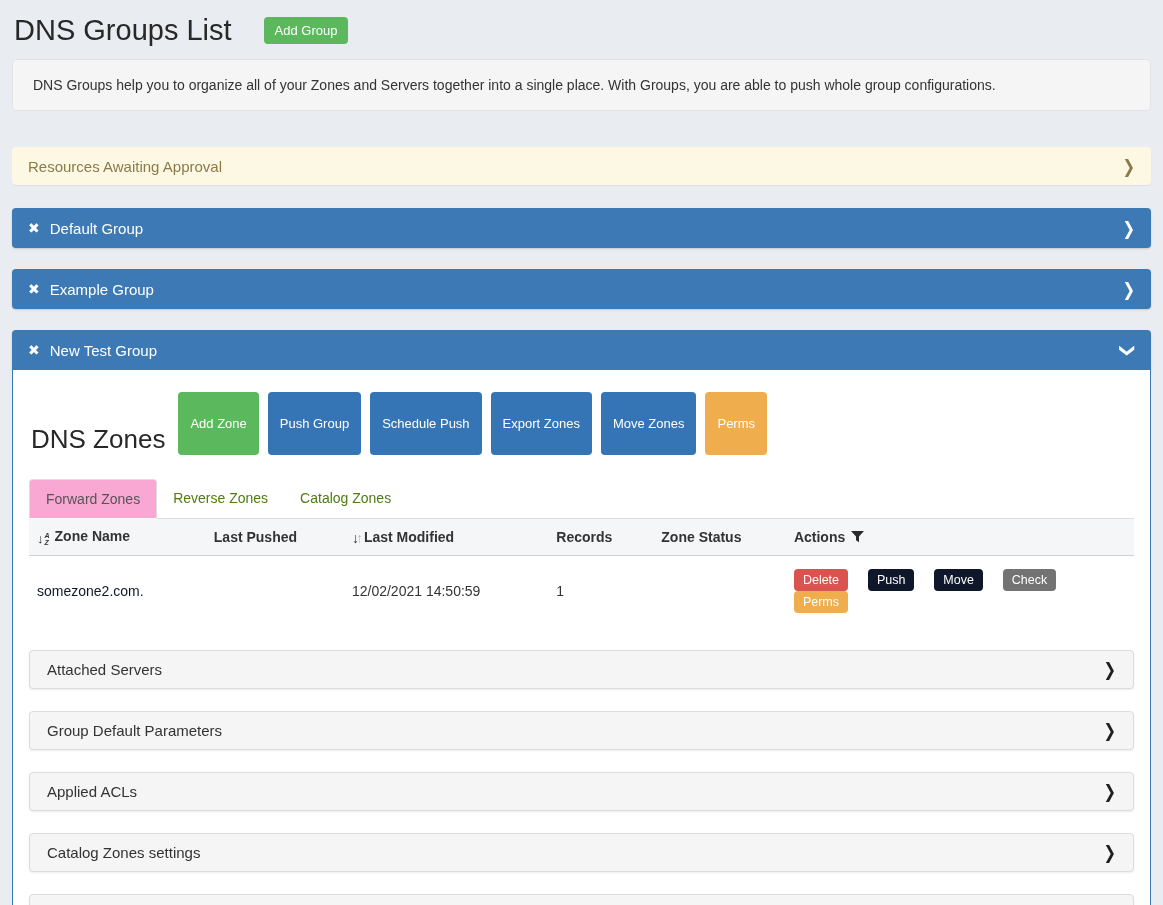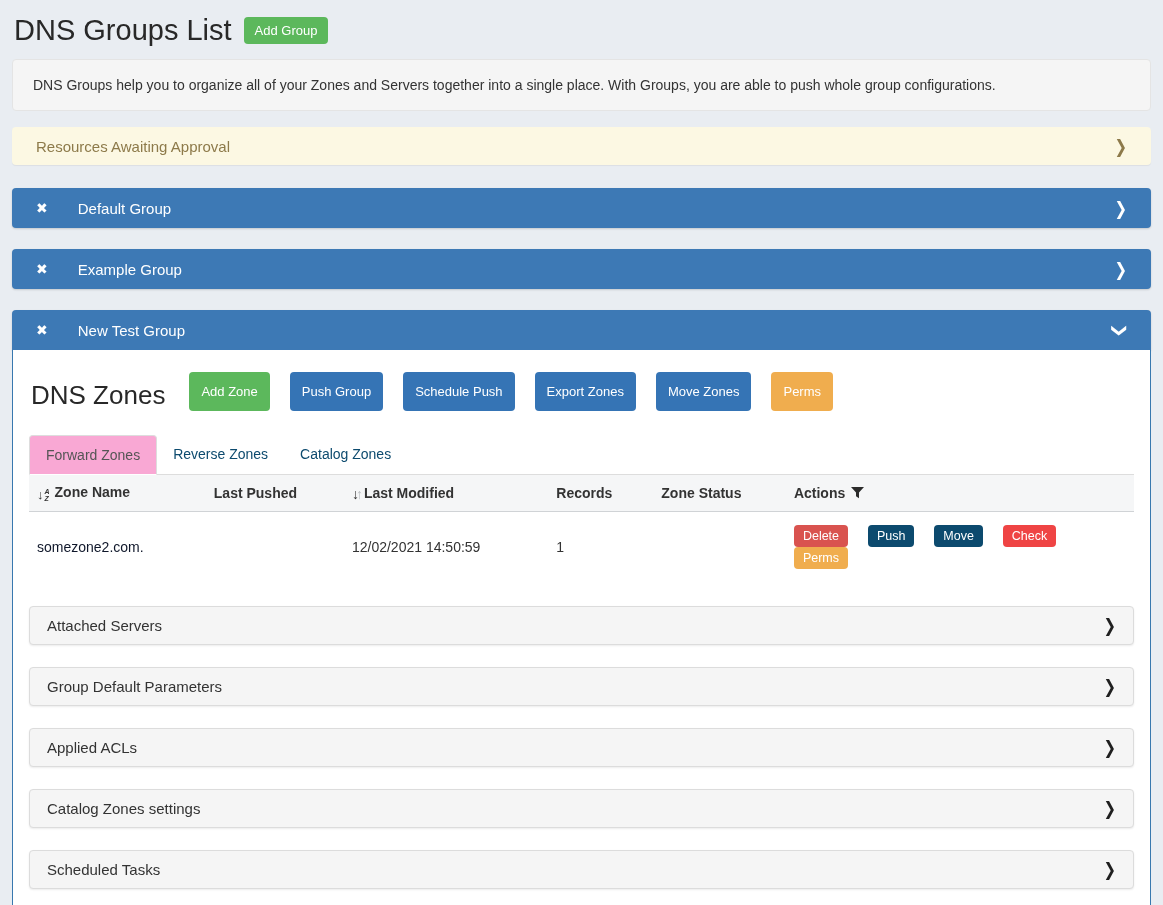"DNS Groups List" .page-header { gap: 12px -> 32px }
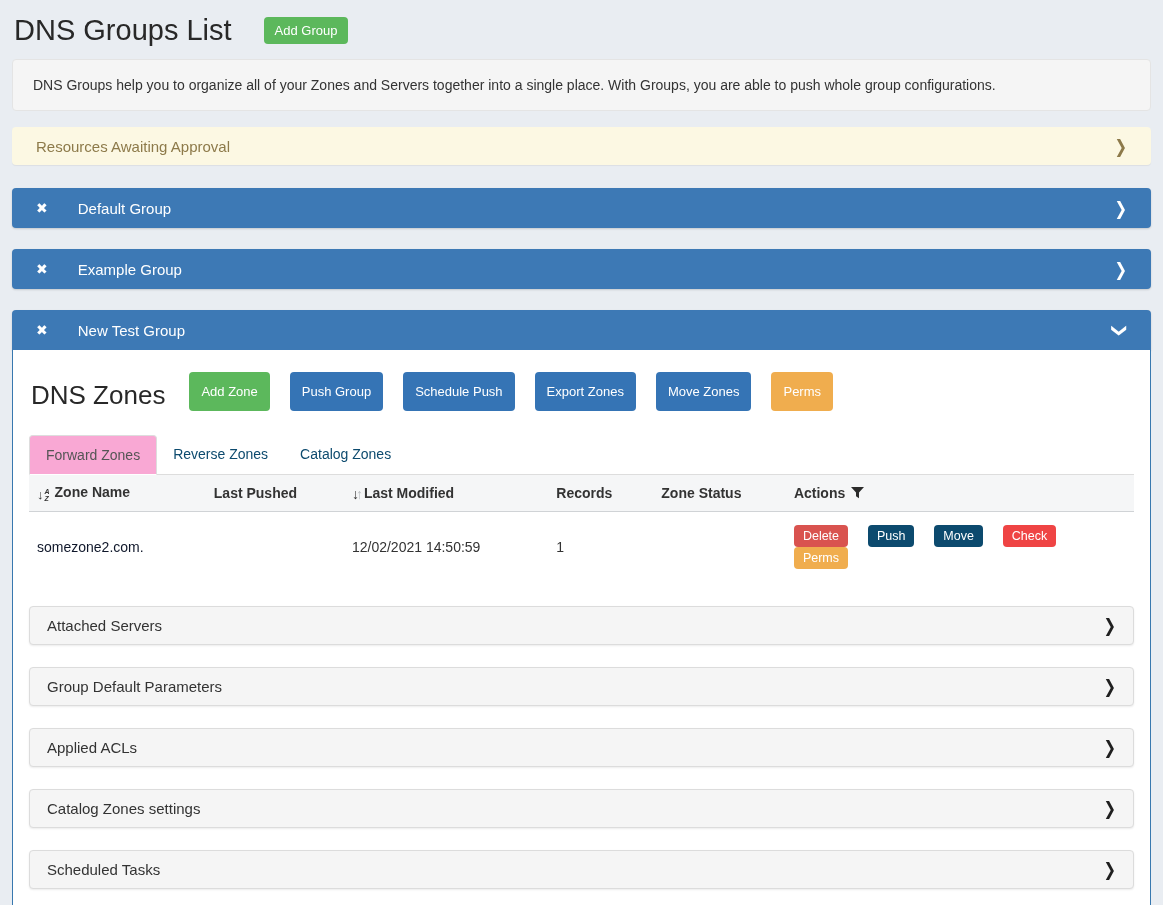"DNS Groups help you to" .well { margin-bottom: 16px -> 36px }
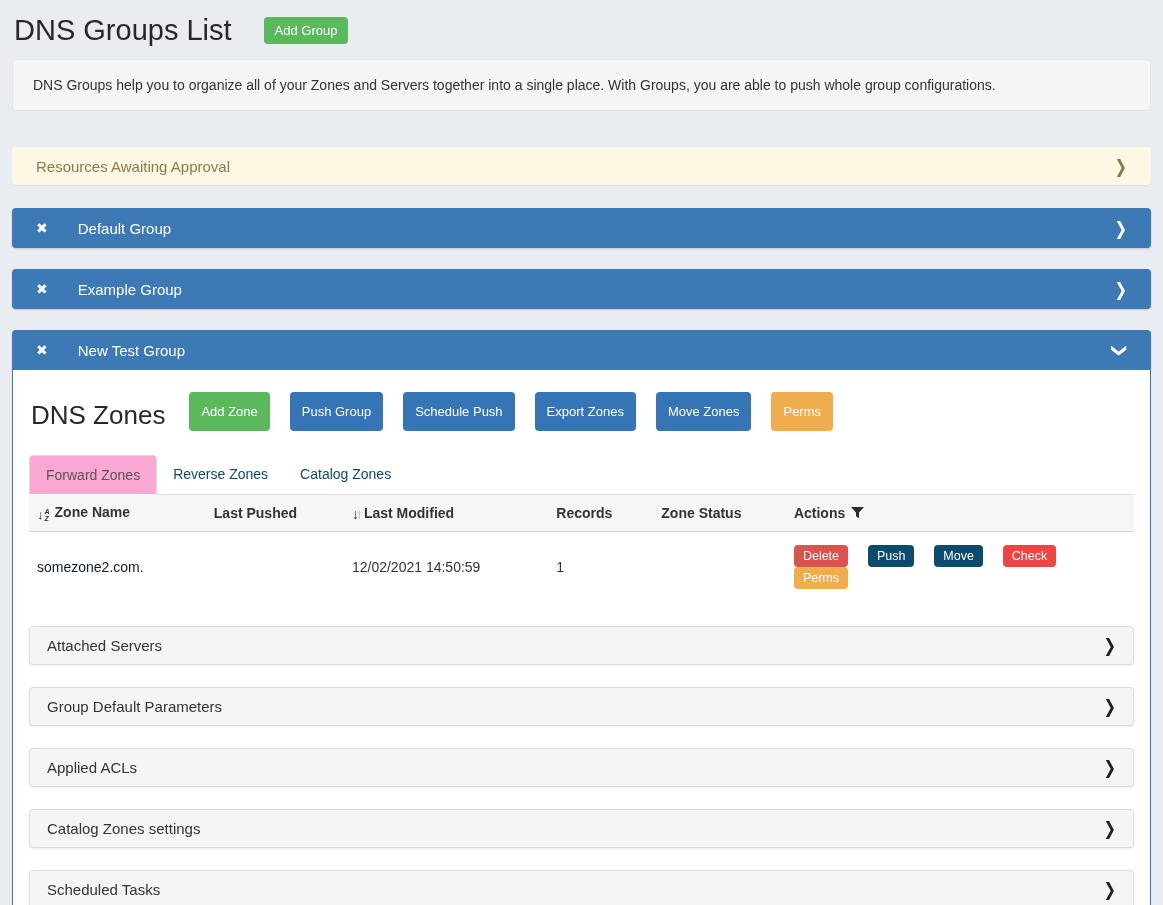"Resources Awaiting Approval" .panel { gap: 20px -> none; padding: 0 24px -> 0 16px }
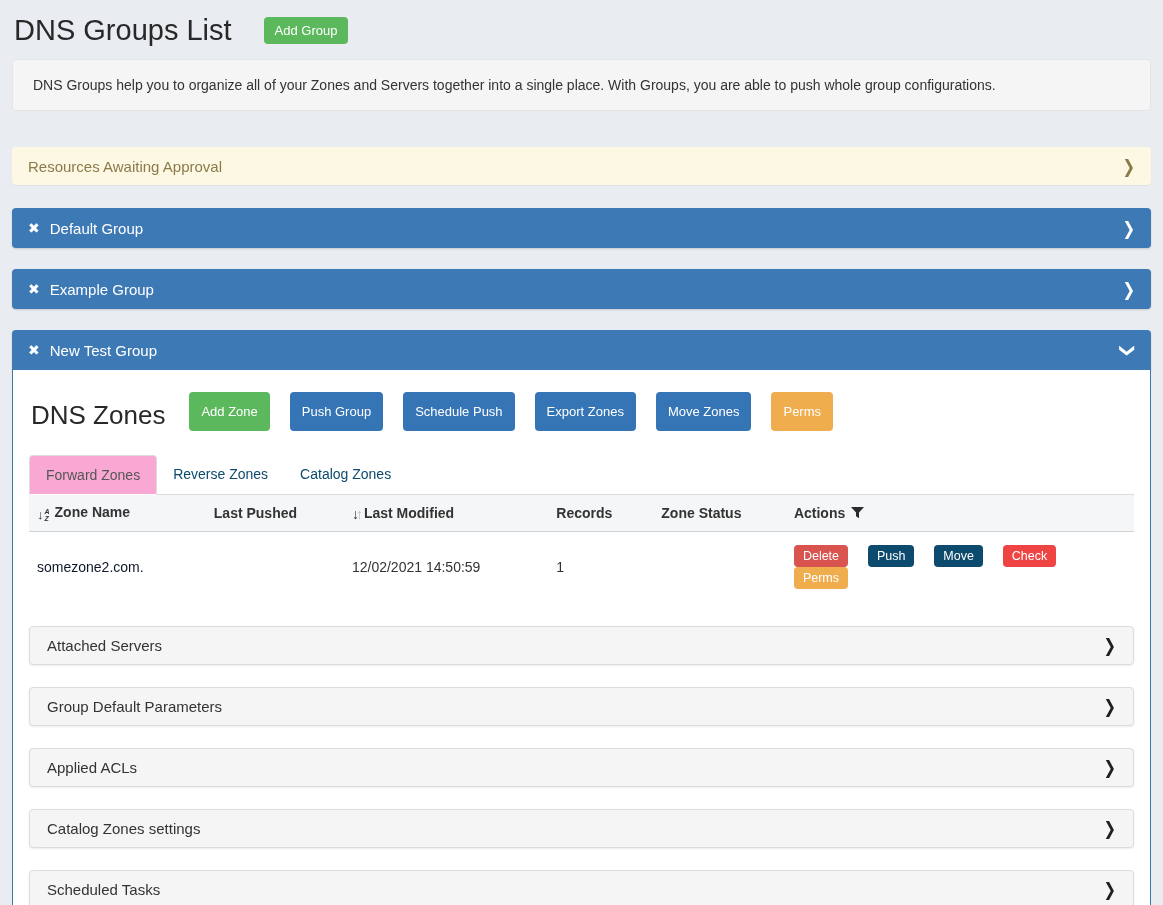"Add Zone" .zbtn { margin-left: 20px -> 9px; padding: 12px 12px -> 24px 12px }
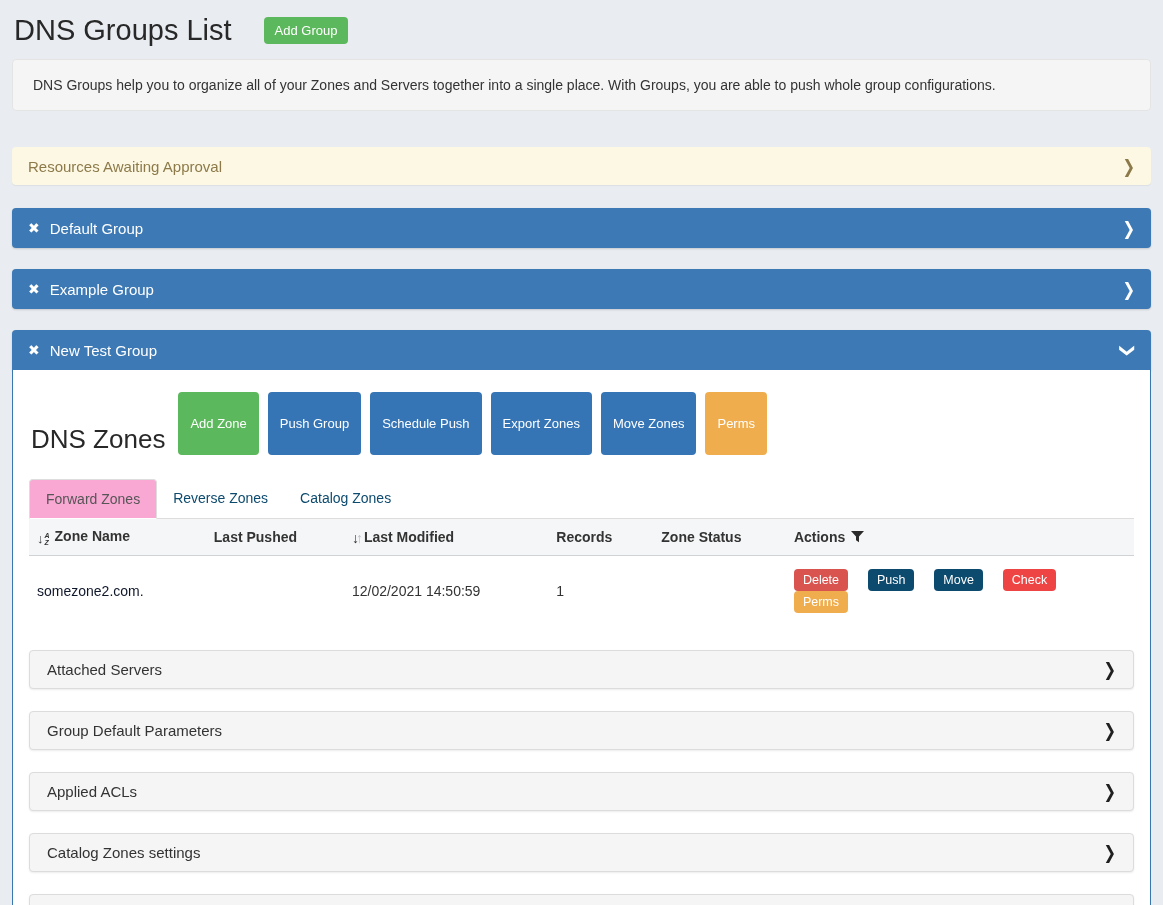"Reverse Zones" .tab { color: #0c4a6e -> #4d7c0f }
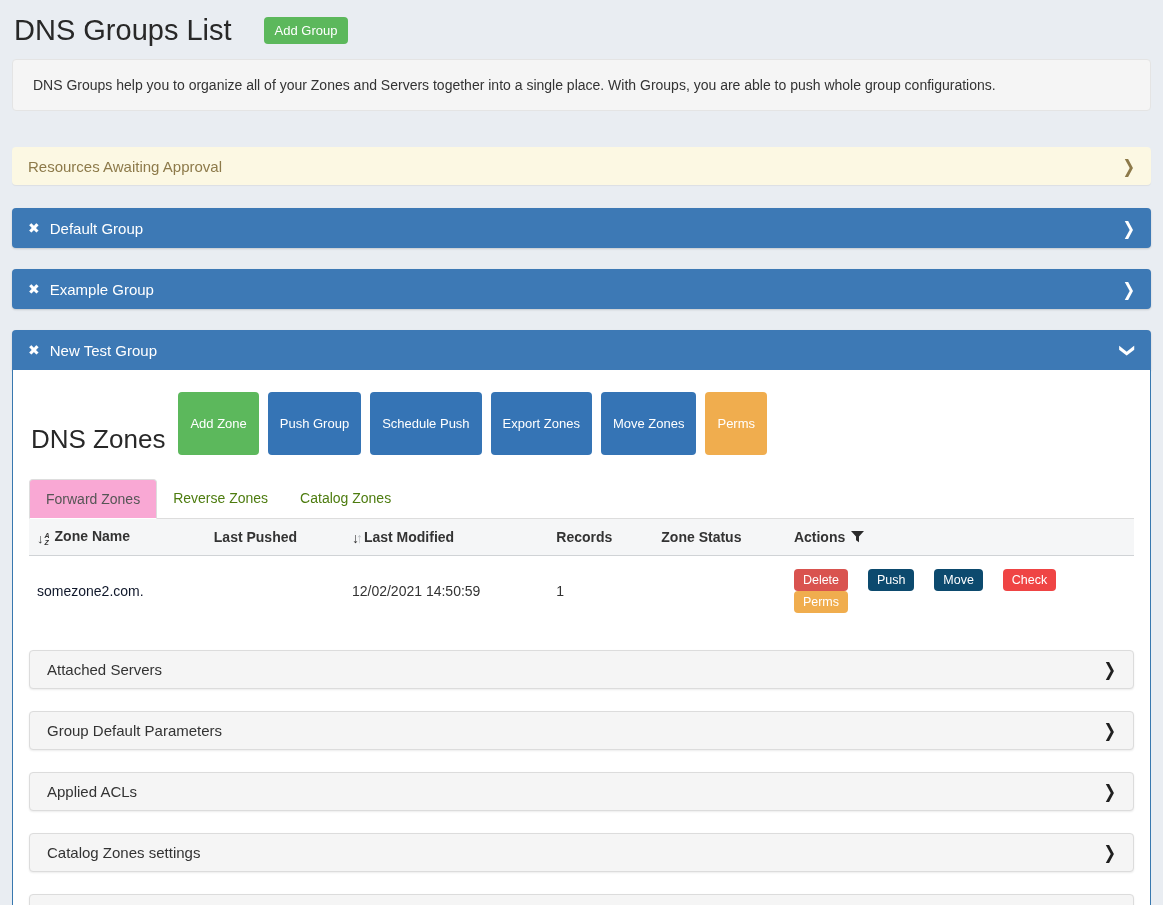"Push" .abtn-blue { background: #0c4a6e -> #0f172a }
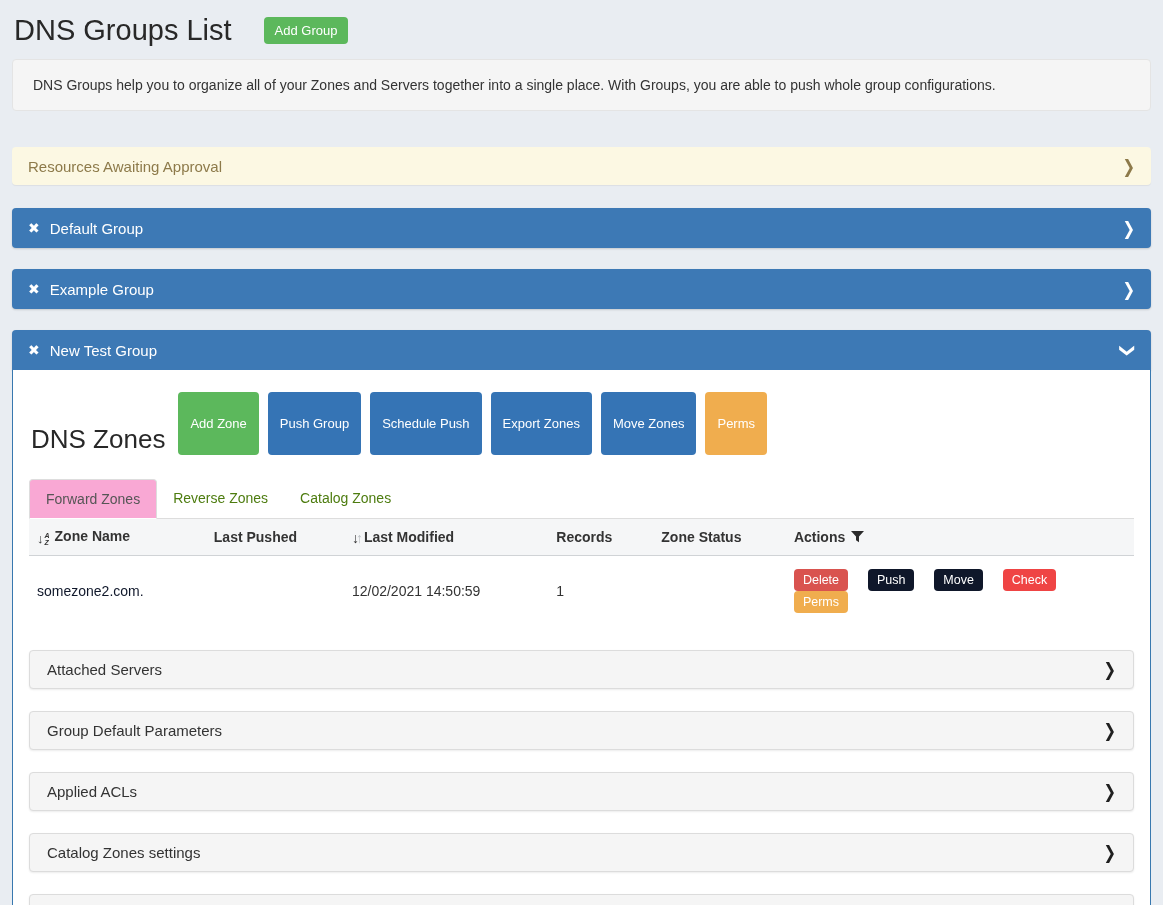"Check" .abtn-info { background: #ef4444 -> #737373 }
